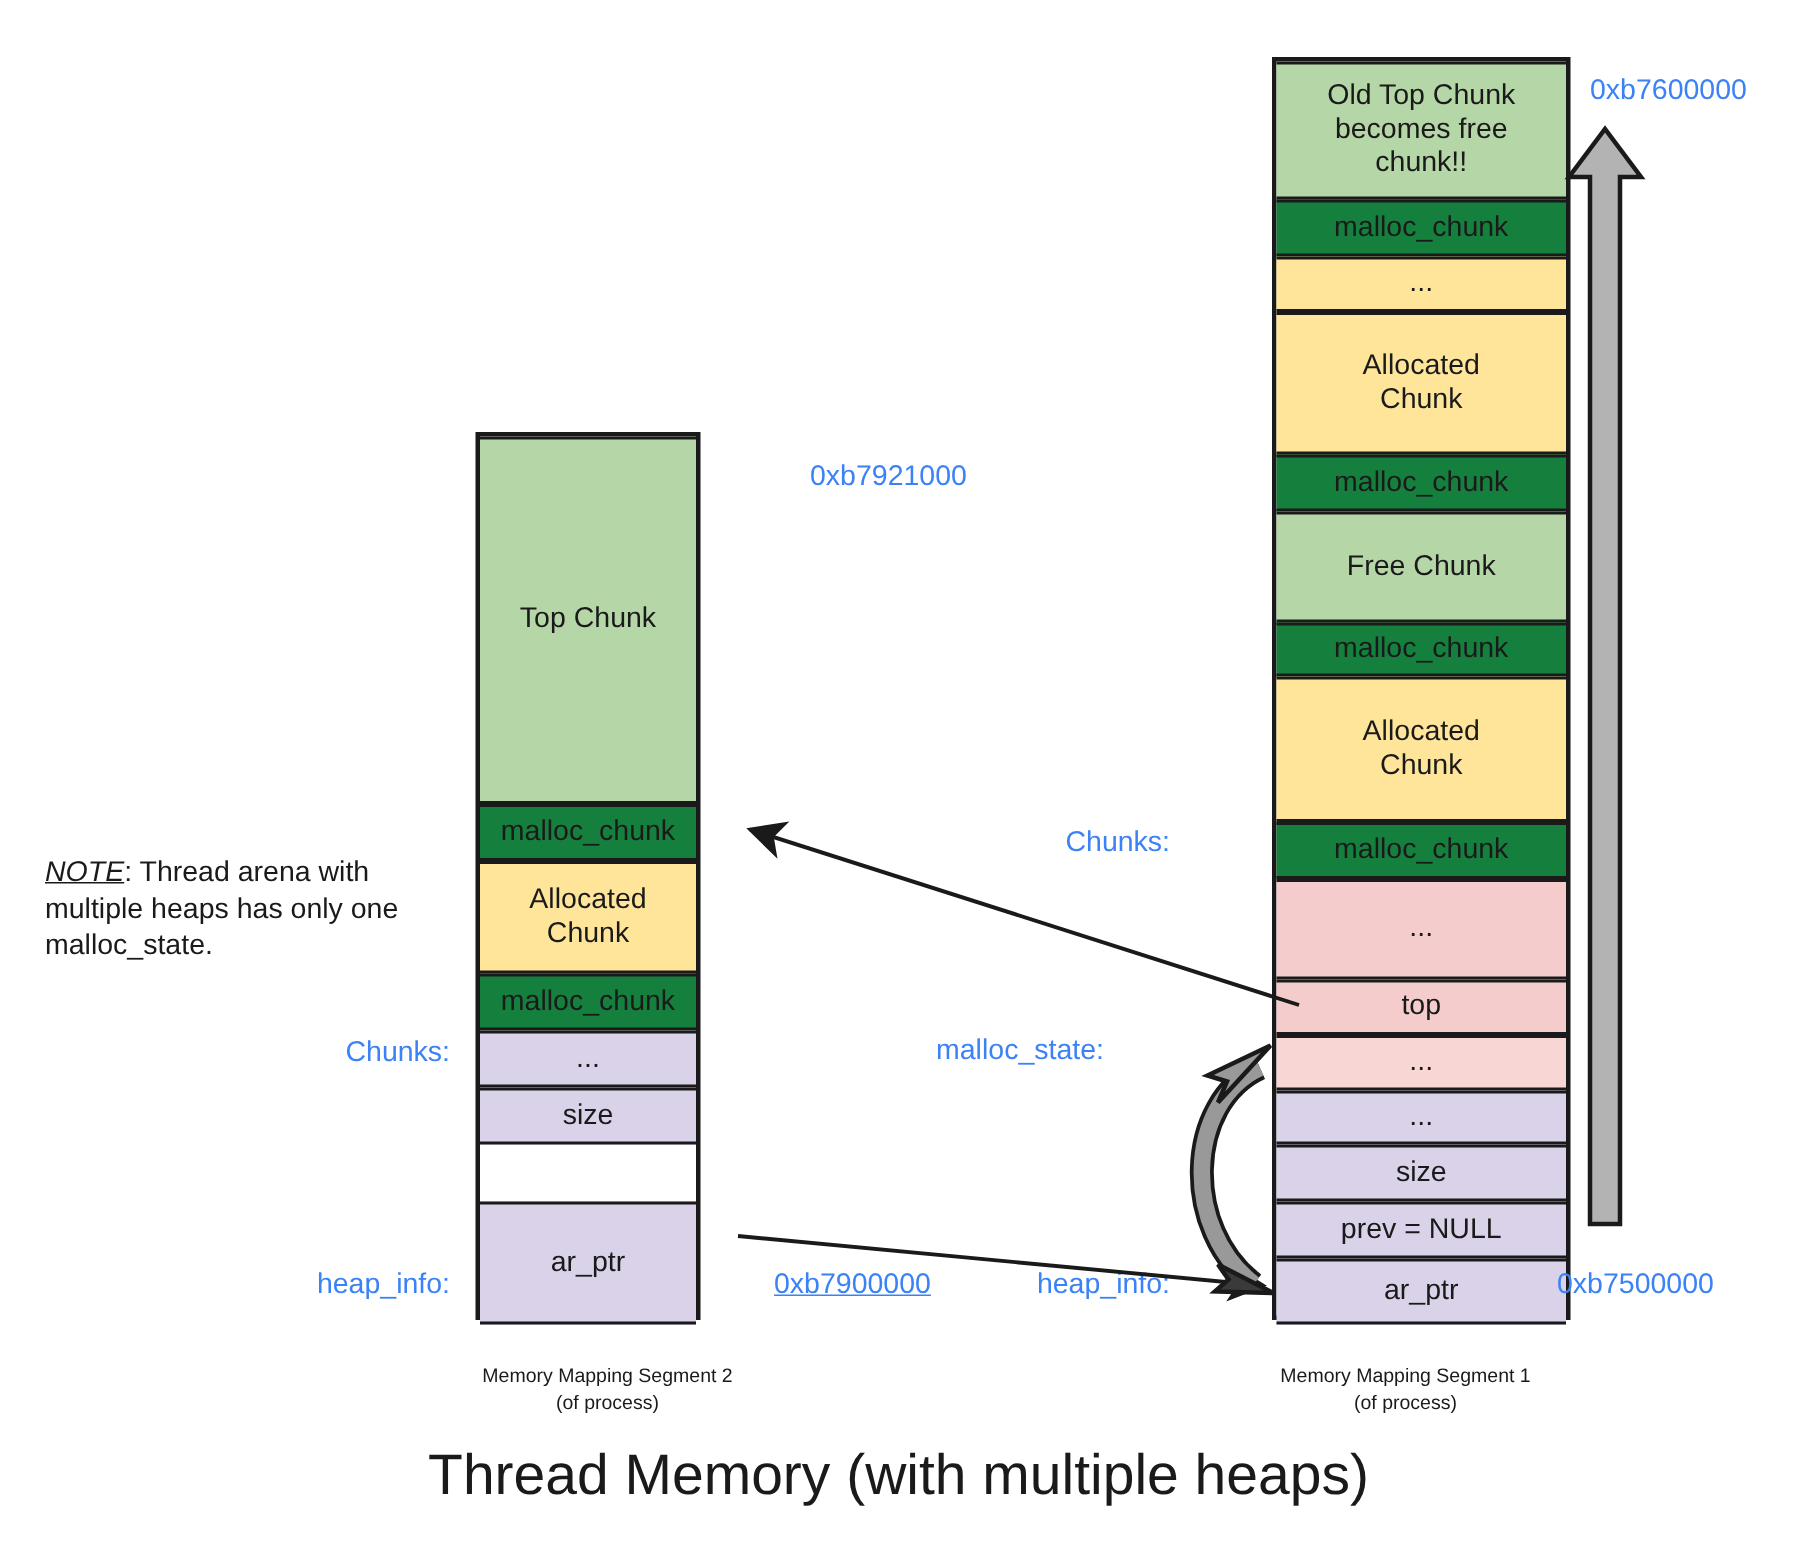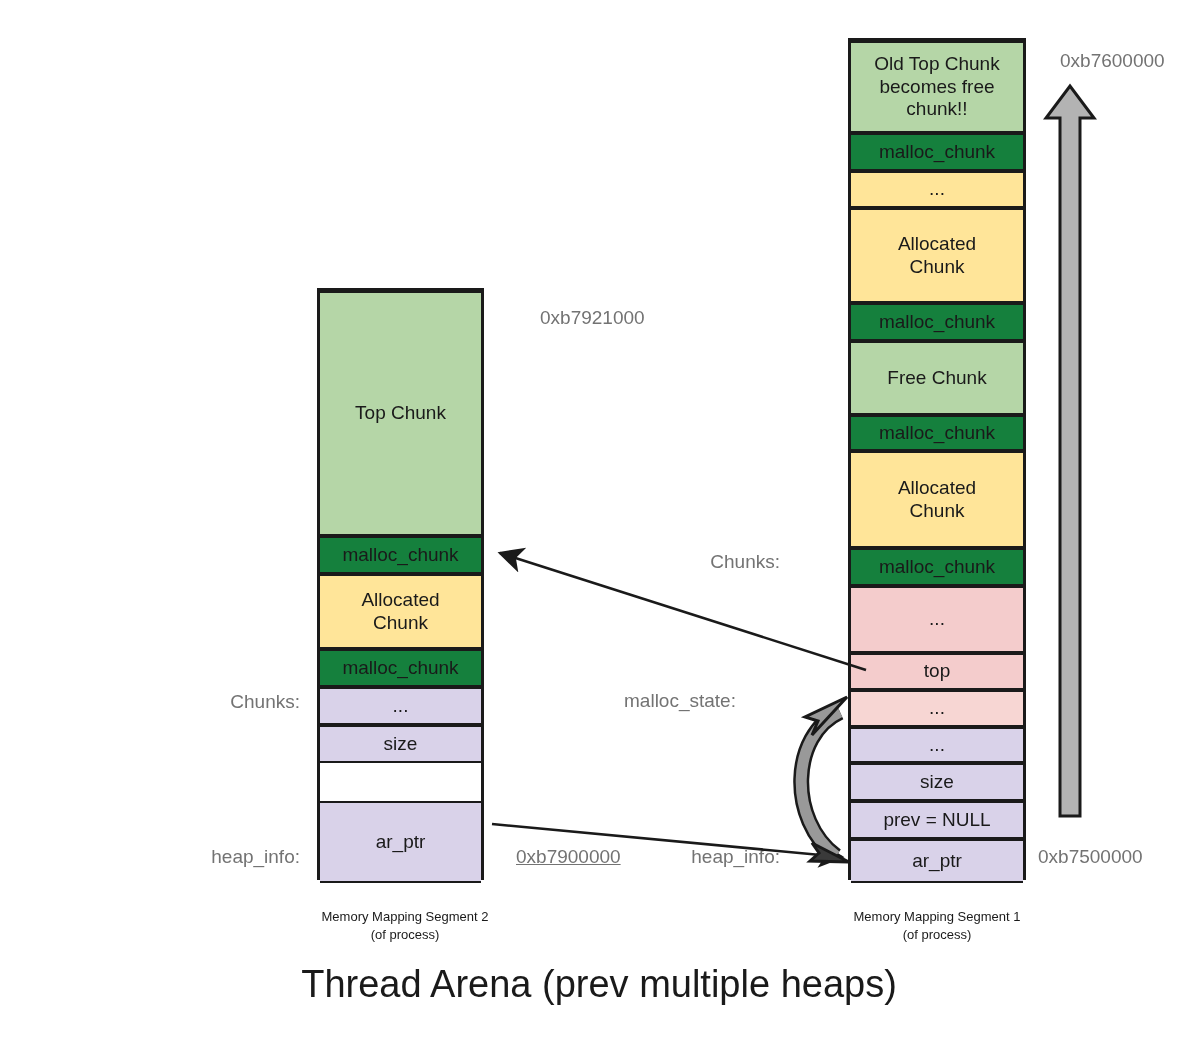"Old Top Chunk" div.col { width: 178px -> 199px }
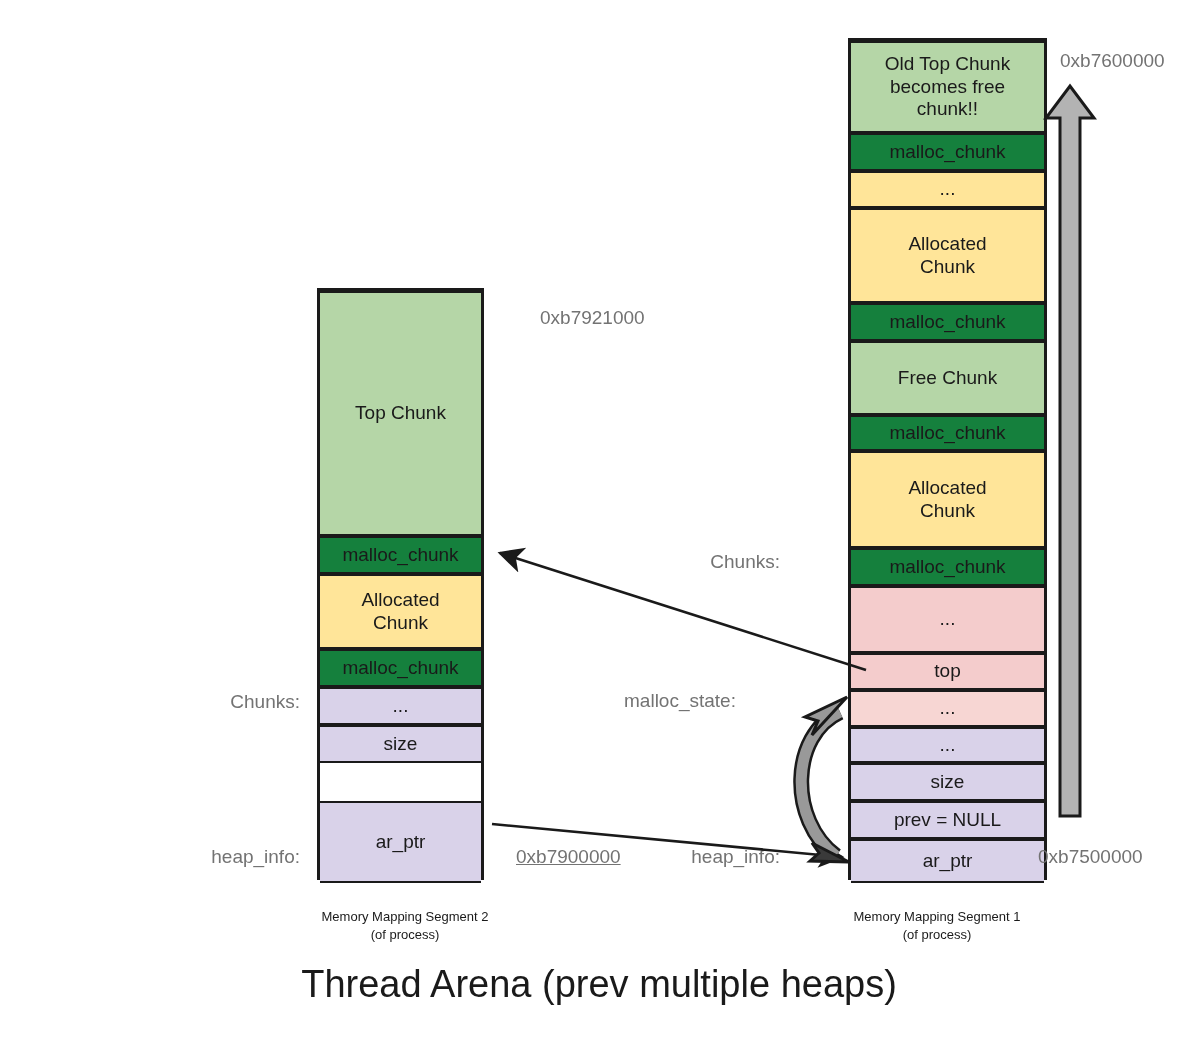"0xb7600000" .lbl { color: #737373 -> #3b82f6 }
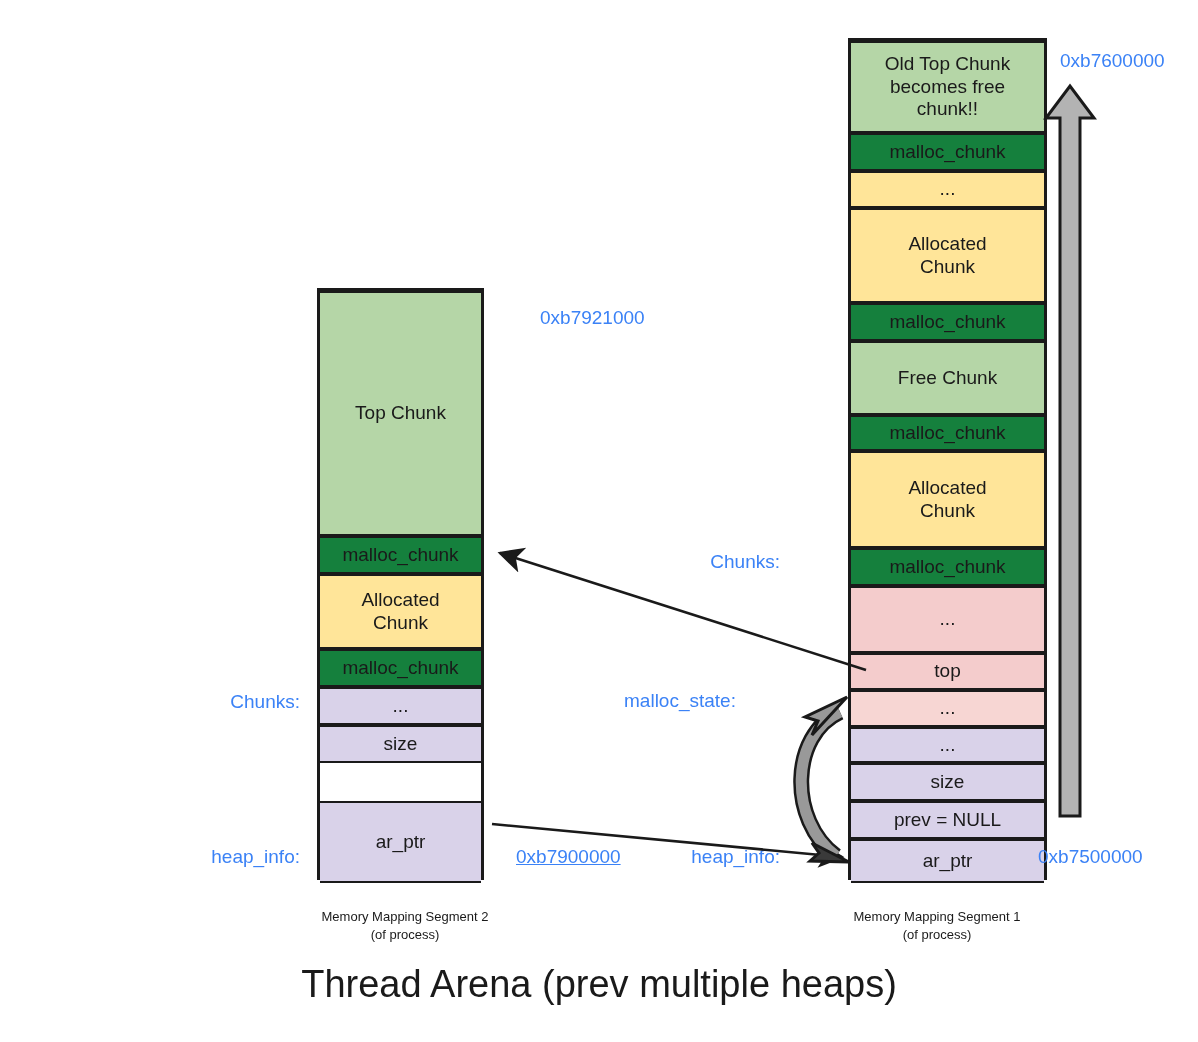"Top Chunk" div.col { width: 167px -> 150px }
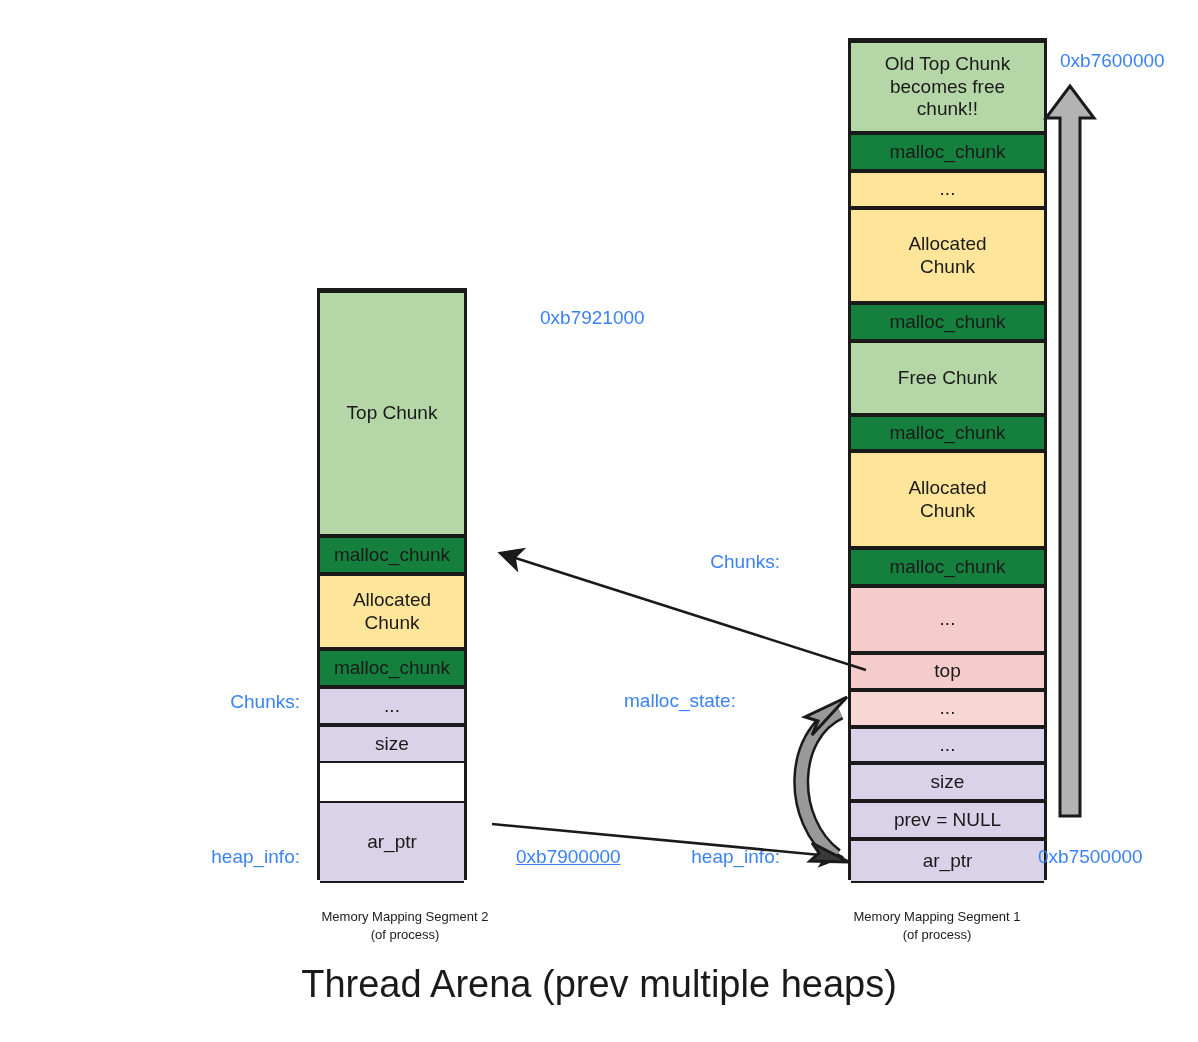"NOTE: Thread arena with multiple" div.note { html: none -> <div> <i>NOTE</i><span>: Thread arena with multiple heaps has only one malloc_state.</span> </div> }
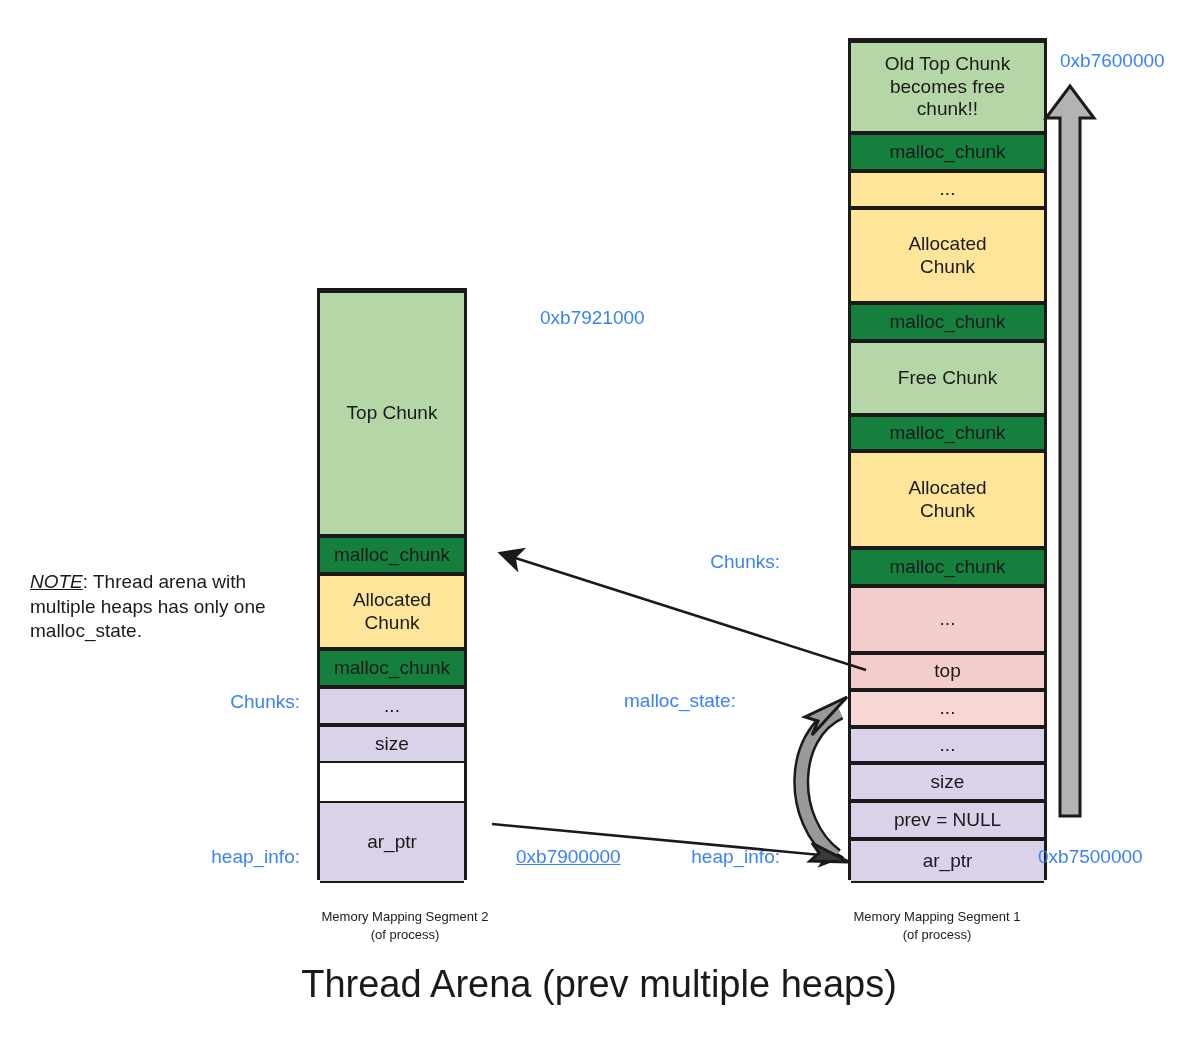"Thread Arena (prev multiple heaps)" div.title { text: Arena (prev -> Memory (with }
